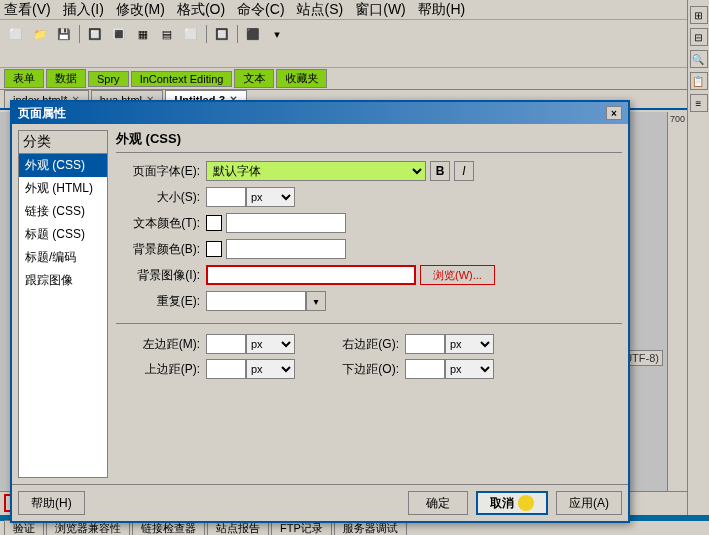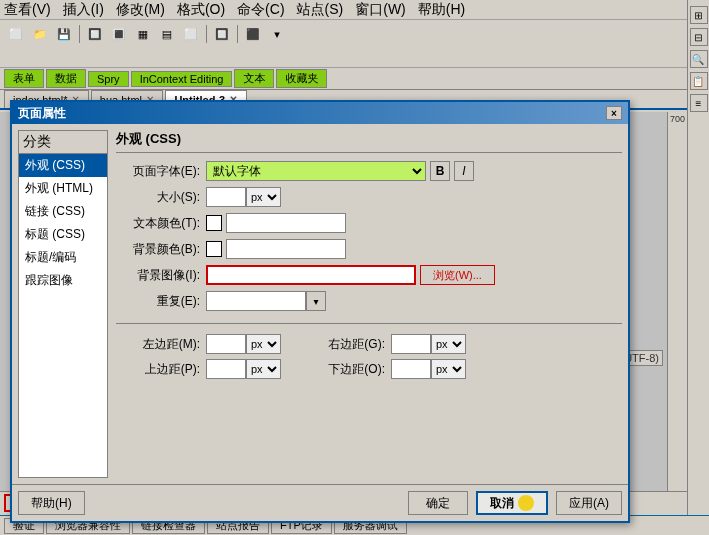"px" .px-select { width: 35px -> 49px }
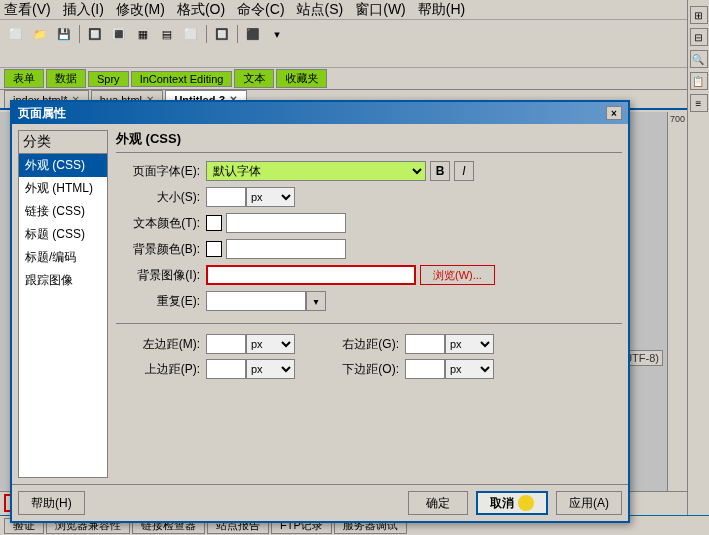"验证" .statusbar { border-top: 1px solid #0369a1 -> 6px solid #0369a1 }
